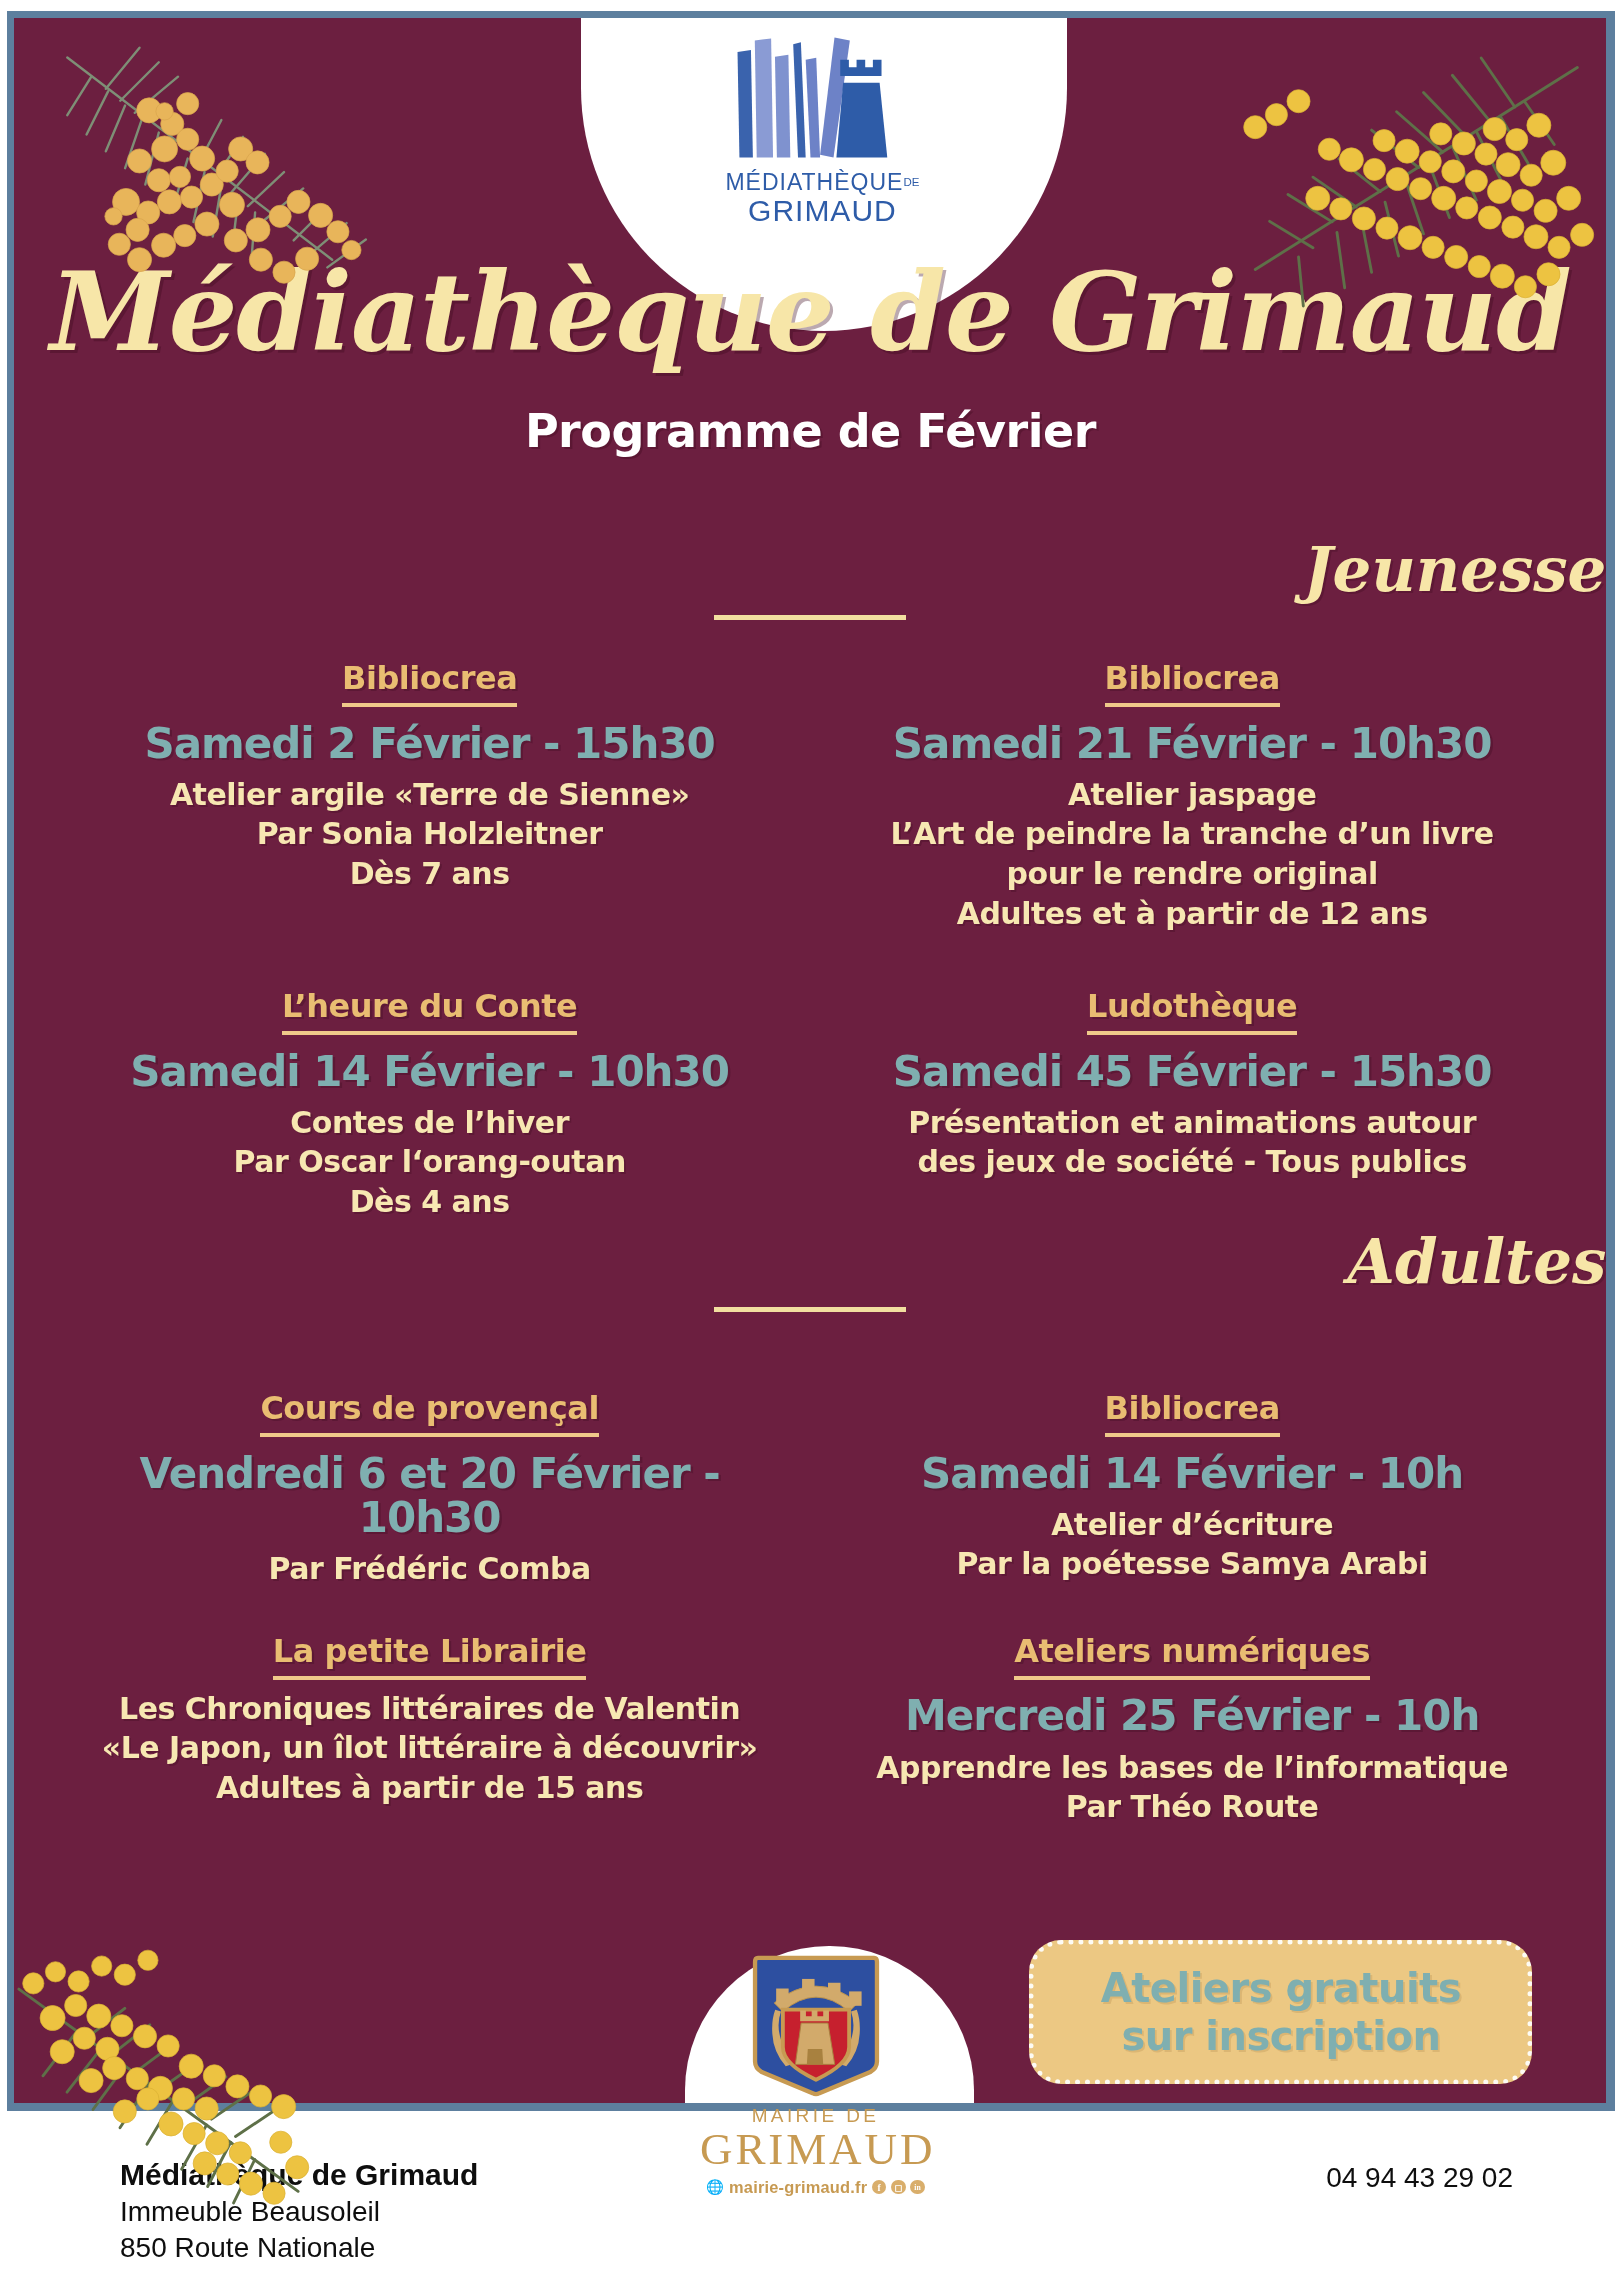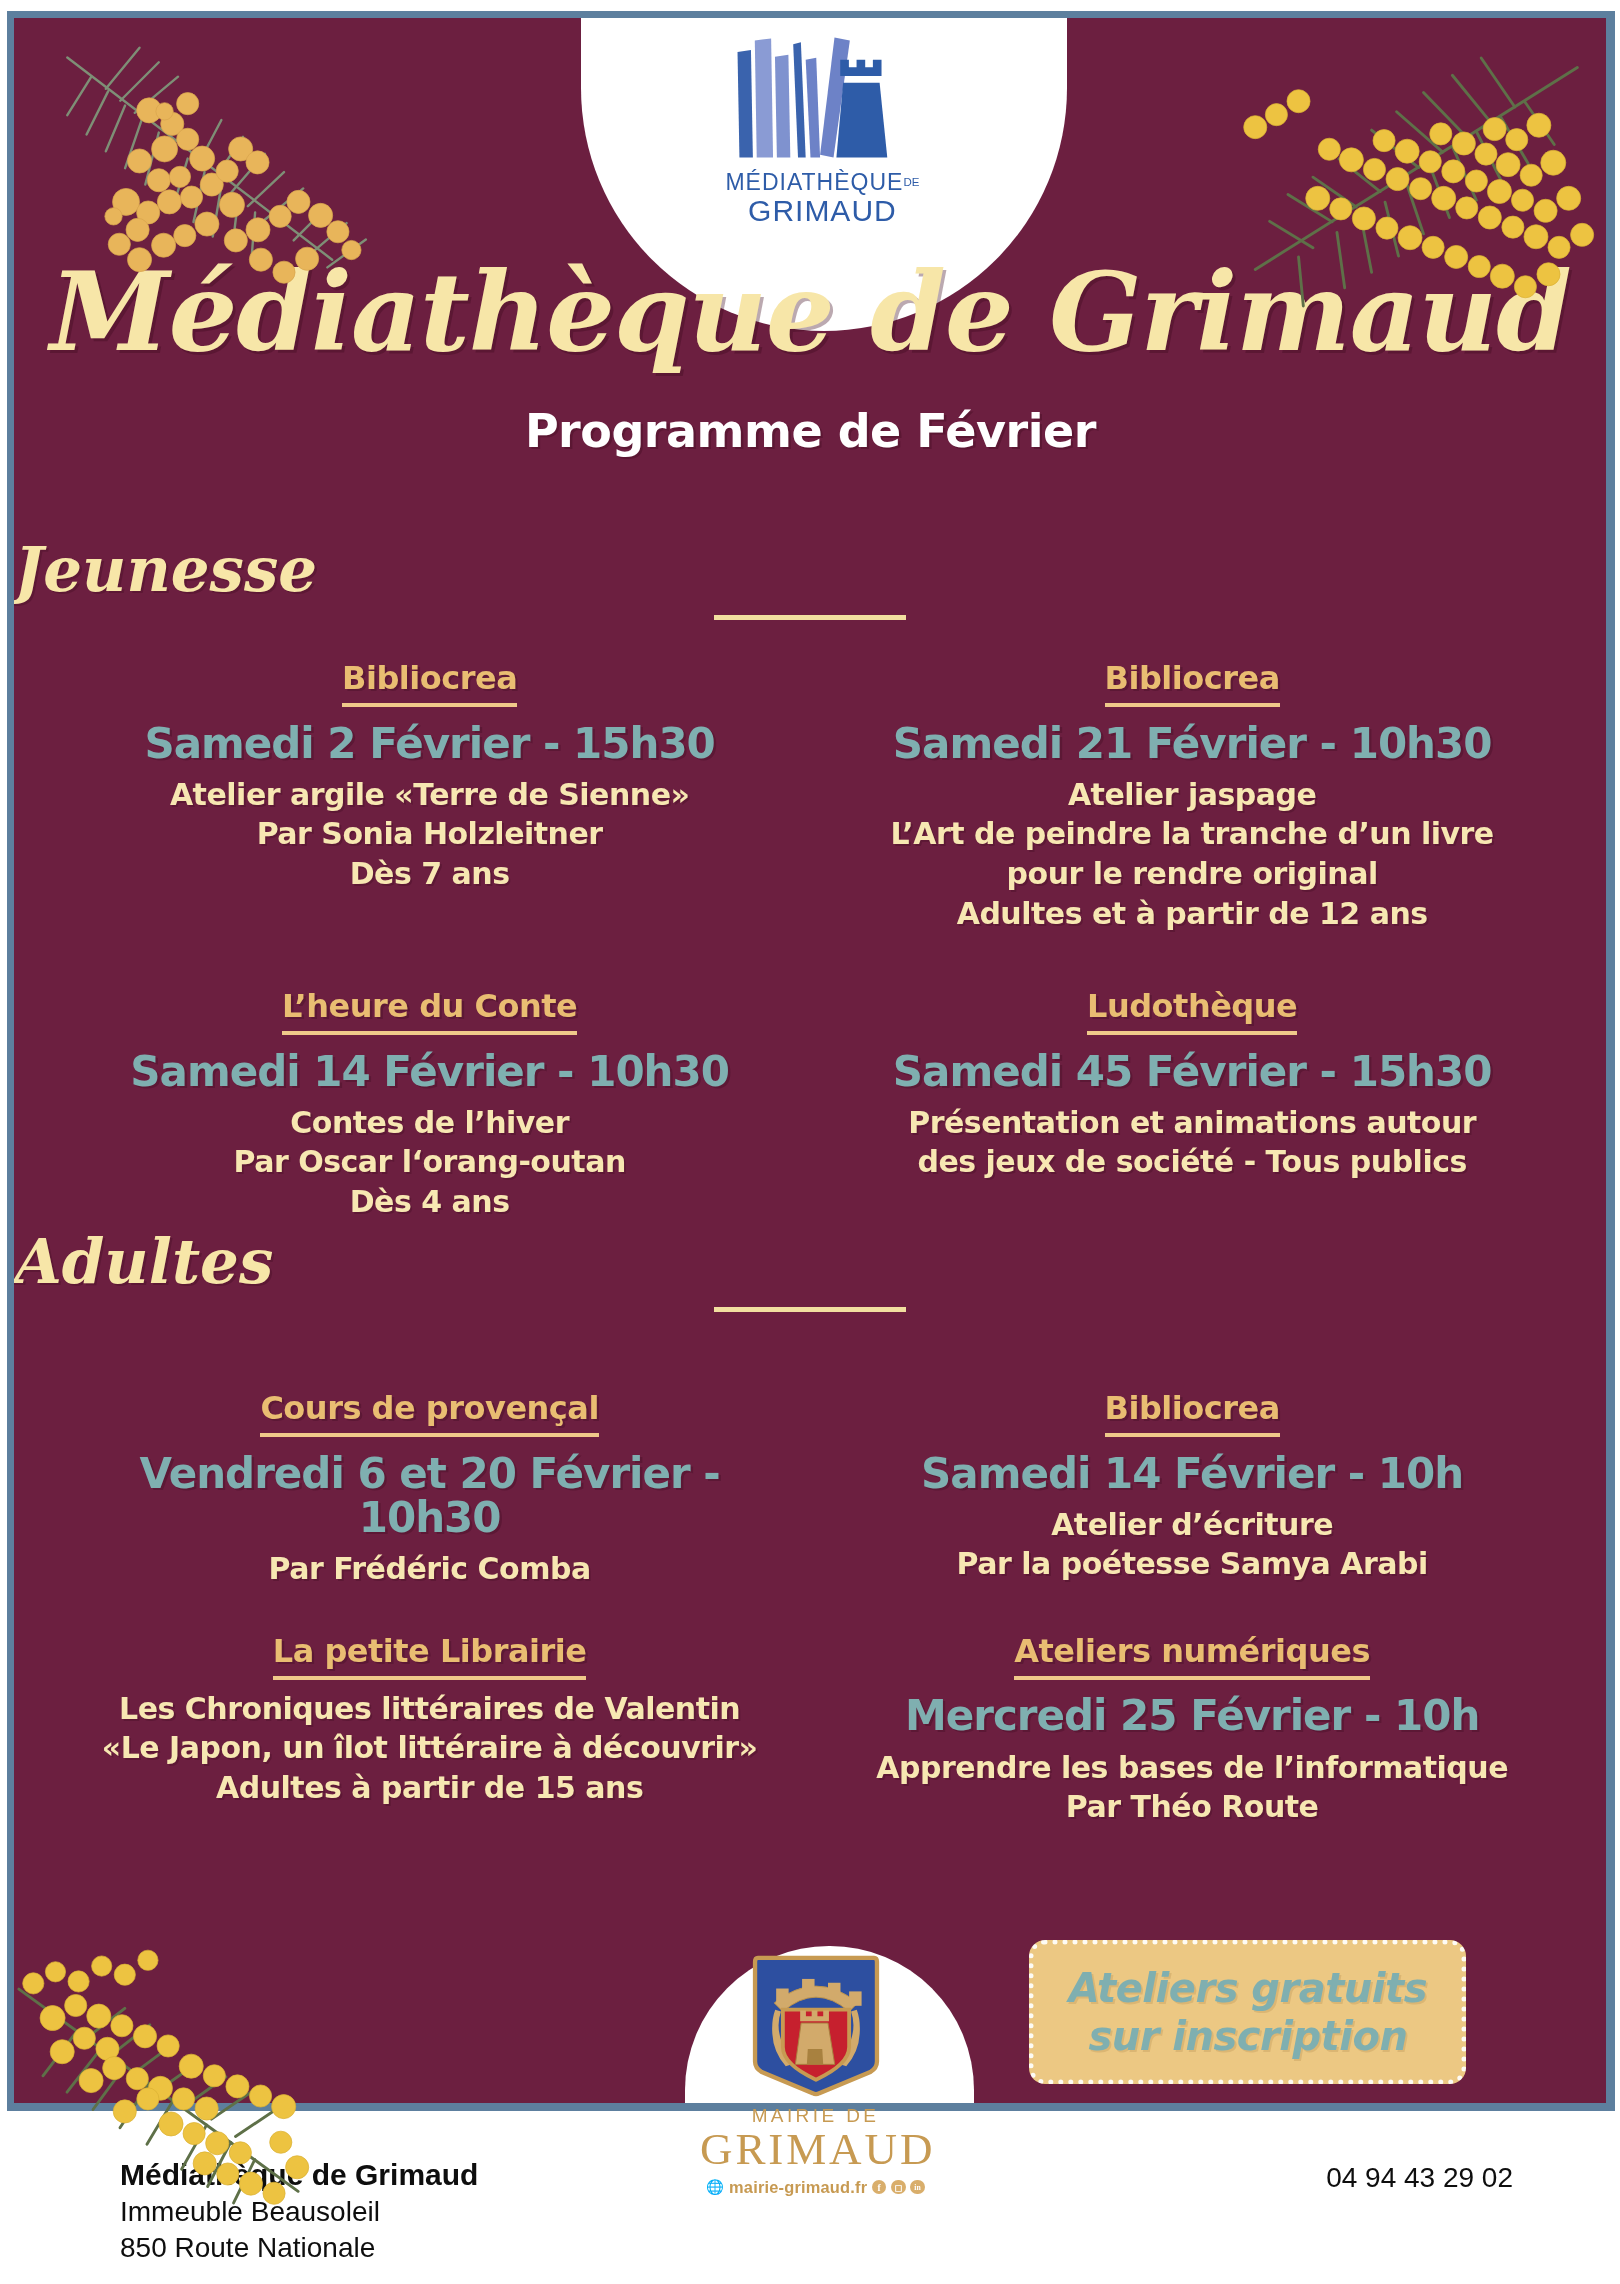"Jeunesse" .section-head { text-align: left -> right }
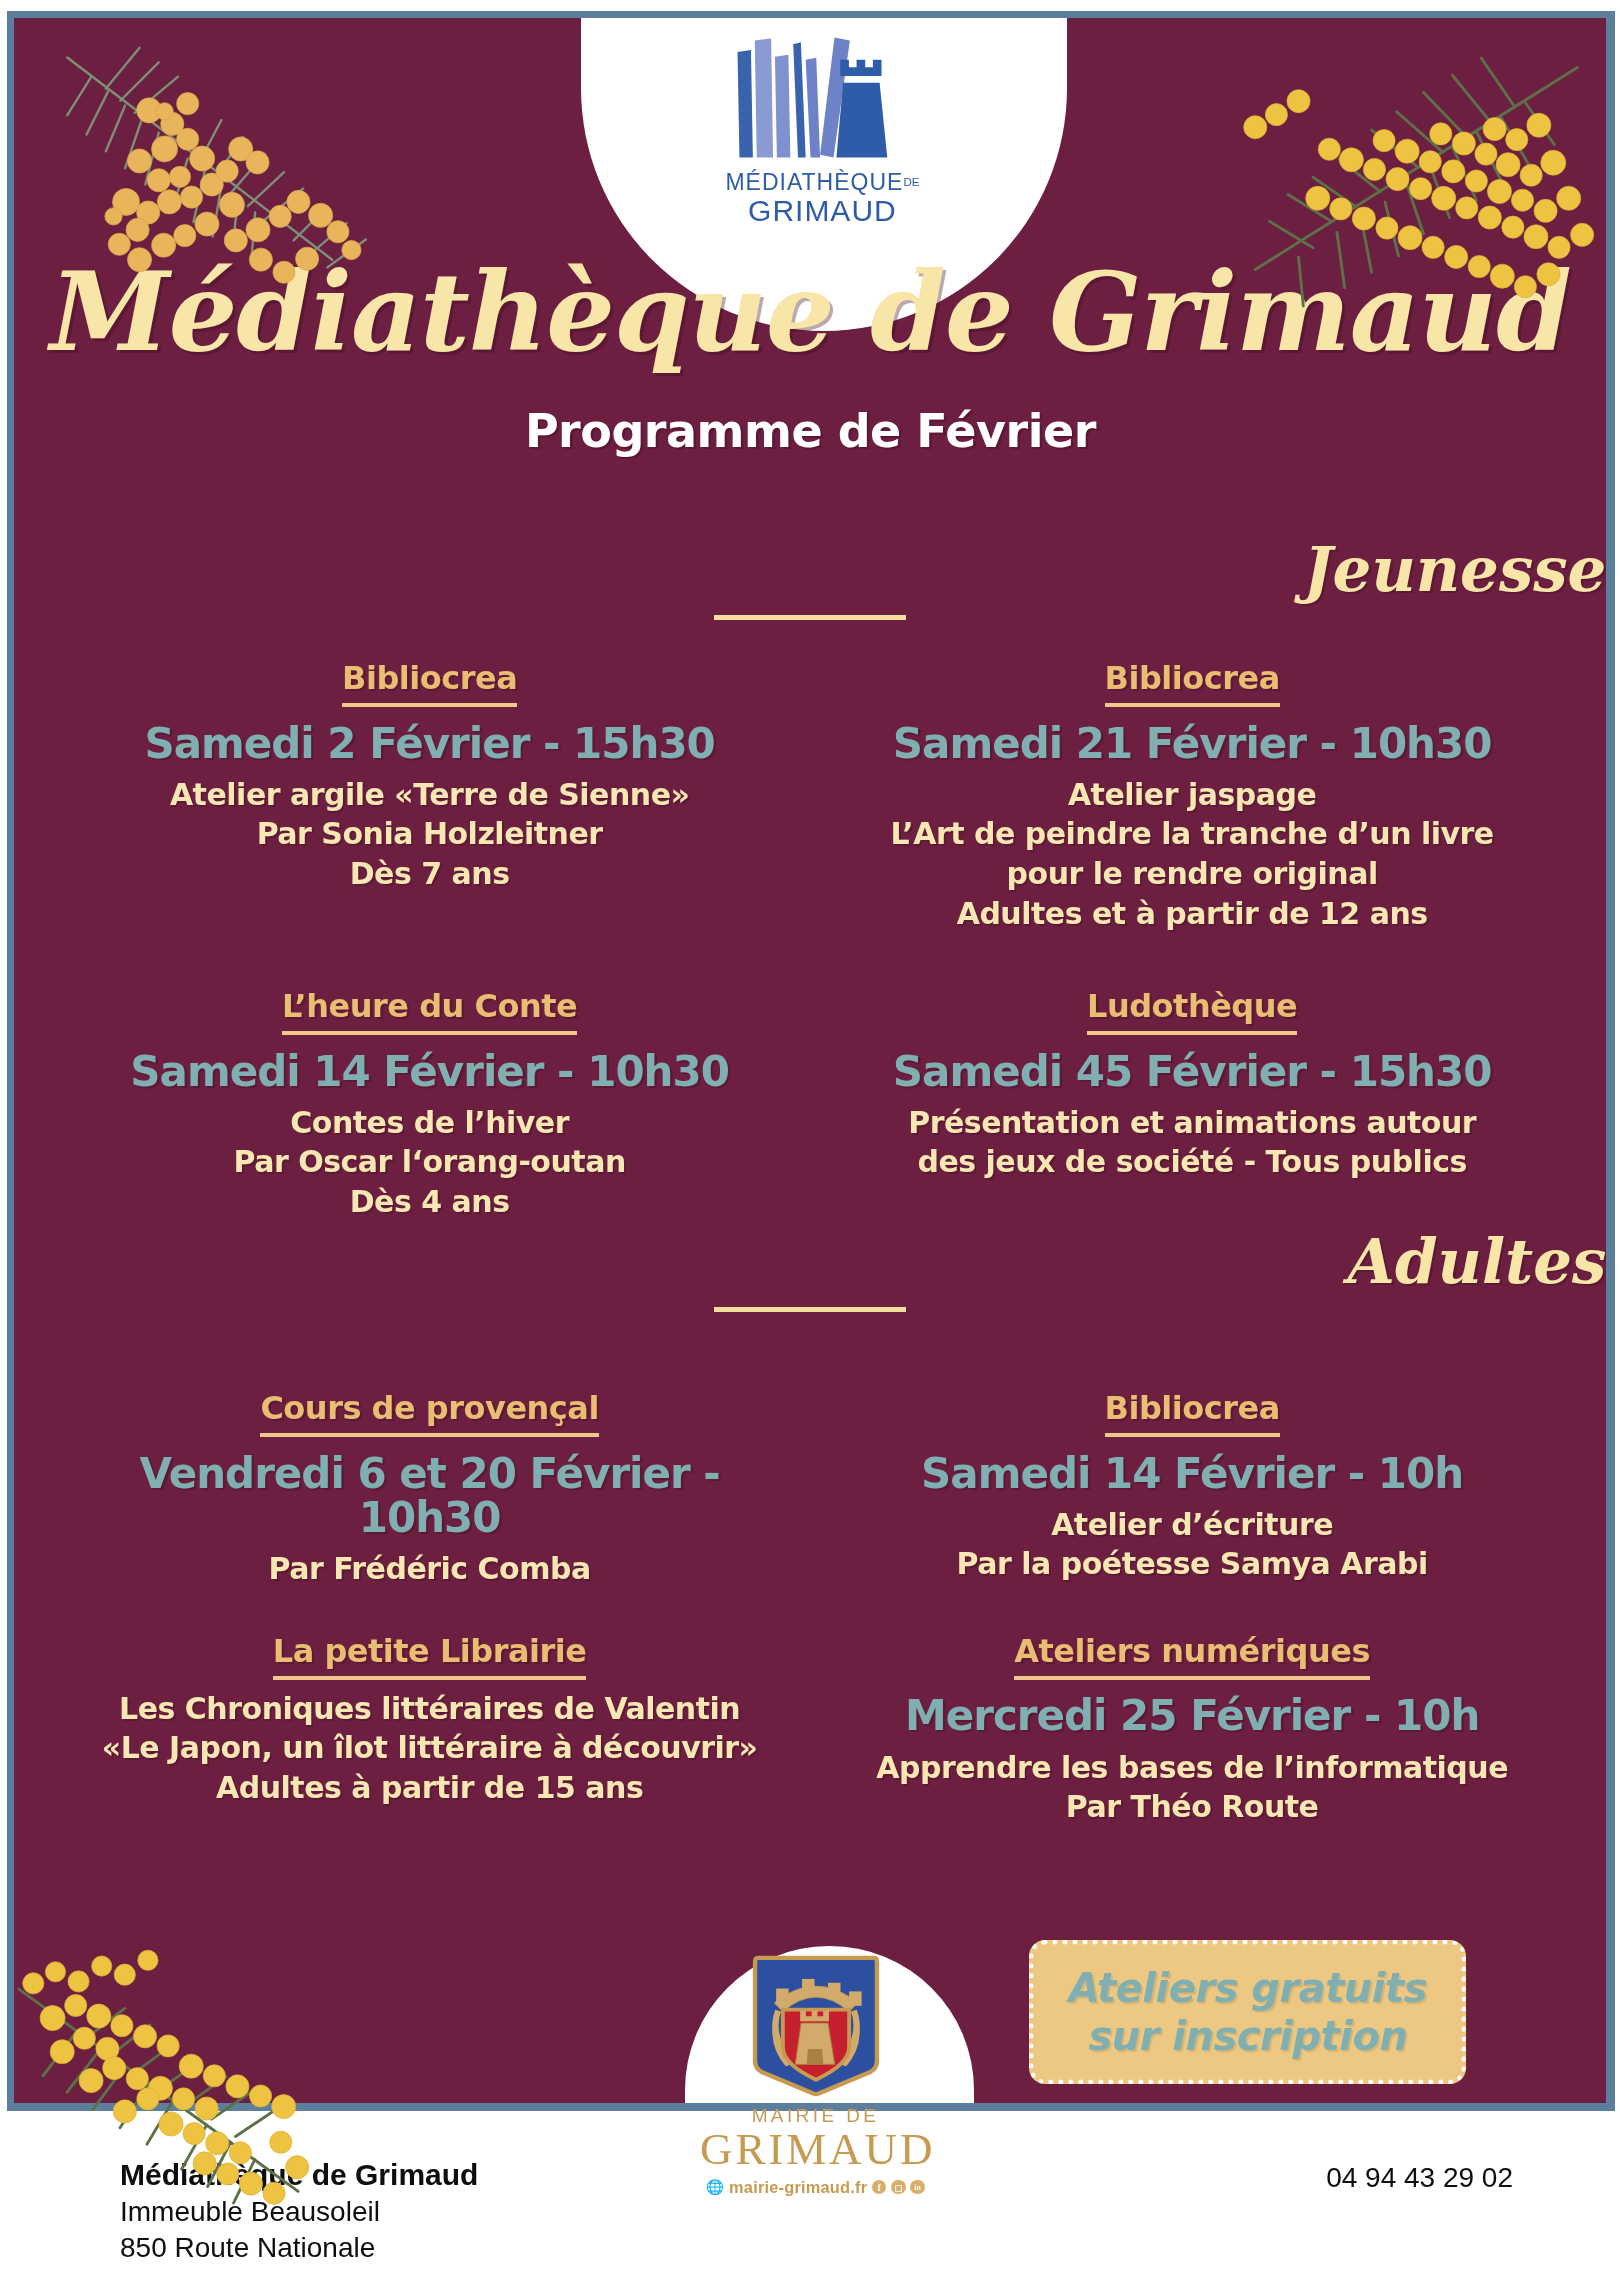"Ateliers gratuits" .badge { border-radius: 16px -> 32px; font-style: italic -> none; width: 437px -> 503px }
